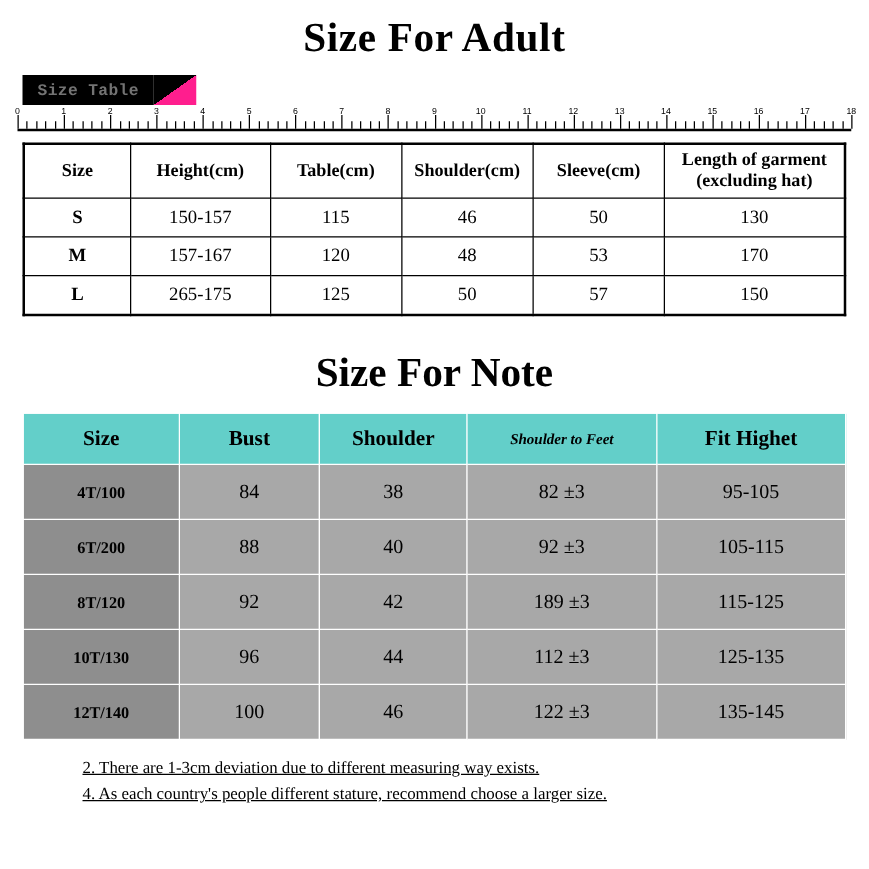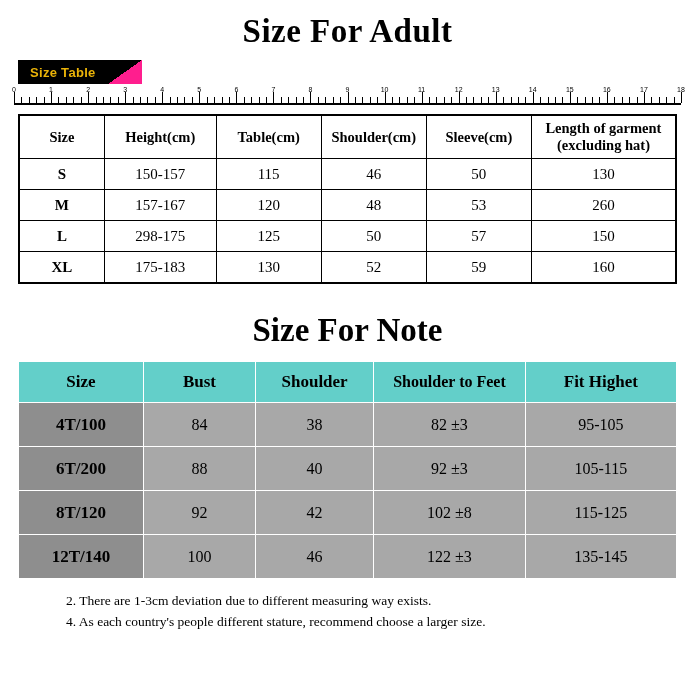"Size Table" .banner-left { color: #eab308 -> #737373; font-family: Liberation Sans, sans-serif -> Liberation Mono, monospace }
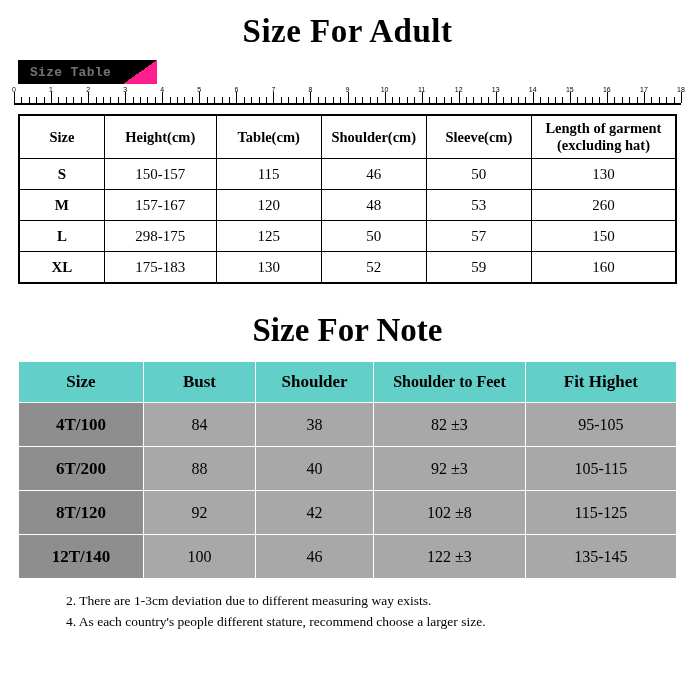"260" td { text: 260 -> 170 }
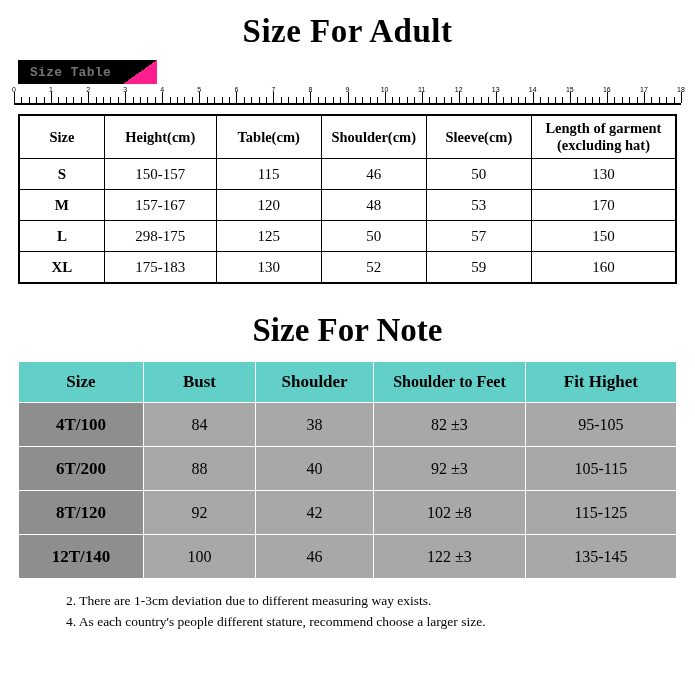"298-175" td { text: 298-175 -> 265-175 }
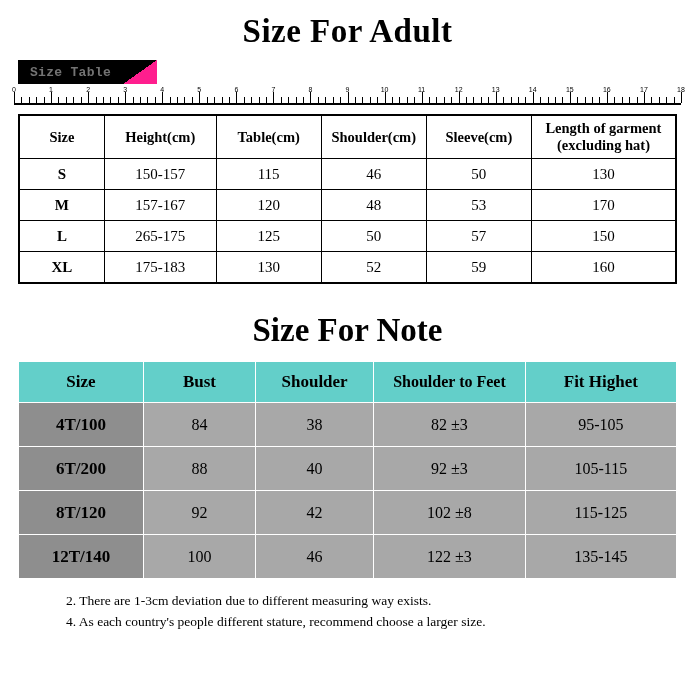"XL" tr { html: <tr> <td>XL</td> <td>175-183</td> <td>130</td> <td>52</td> <td>59</td> <td>160</td> </tr> -> none }
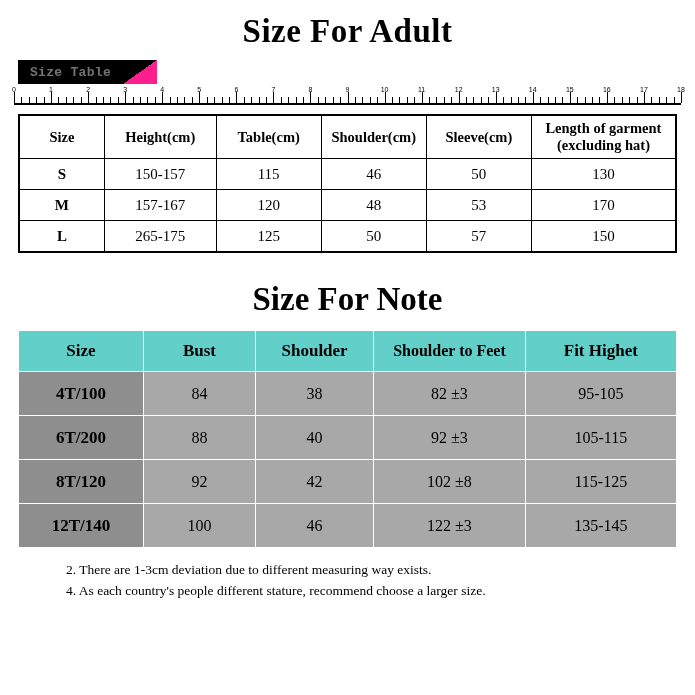"Shoulder to Feet" table.child tr.head td.small { font-size: 16px -> 12px; font-style: none -> italic }
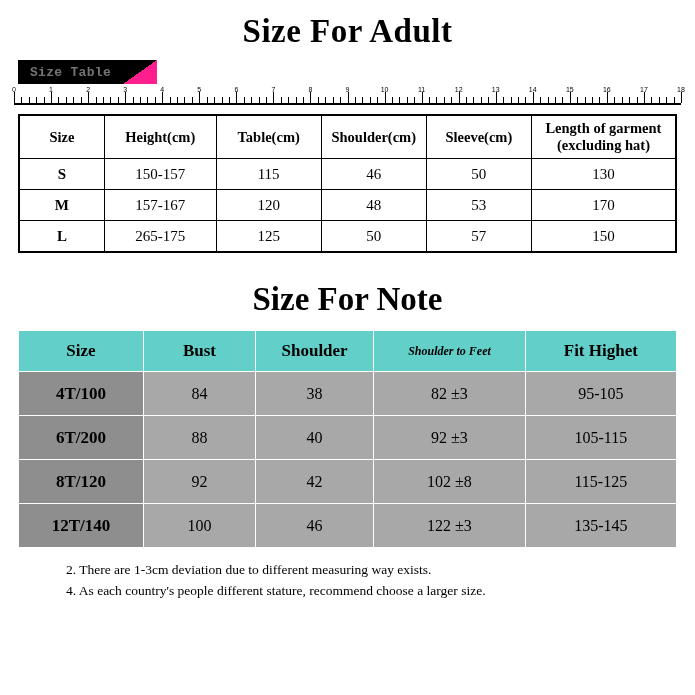"4T/100" table.child td.sizecell { font-size: 17px -> 13px }
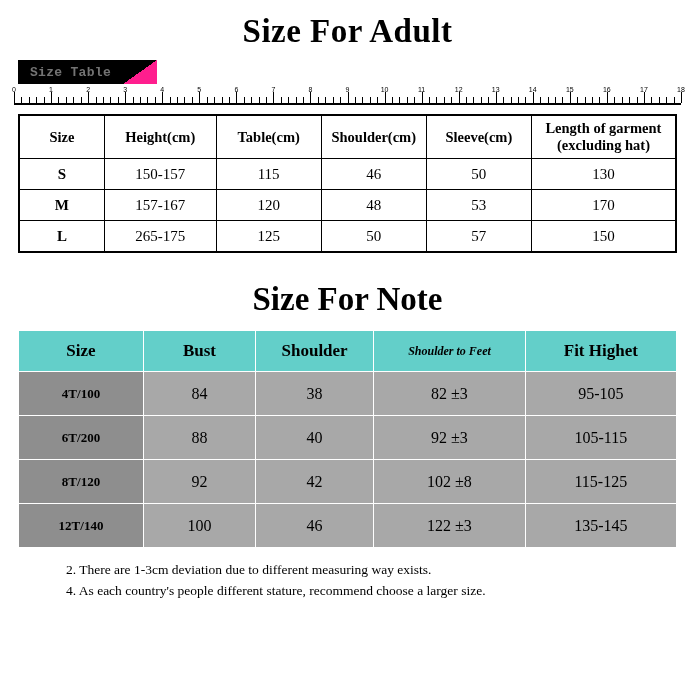"102 ±8" td { text: 102 ±8 -> 189 ±3 }
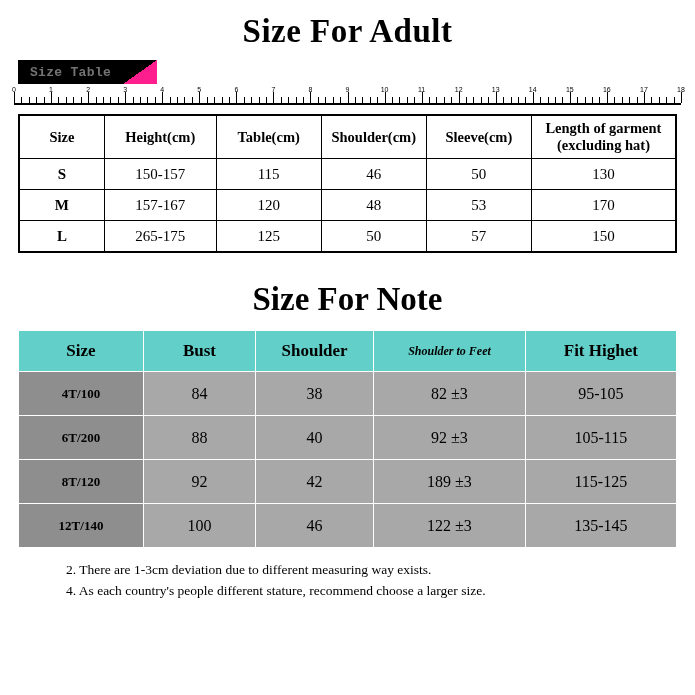"10T/130" tr { html: none -> <tr> <td>10T/130</td> <td>96</td> <td>44</td> <td>112 ±3</td> <td>125-135</td> </tr> }
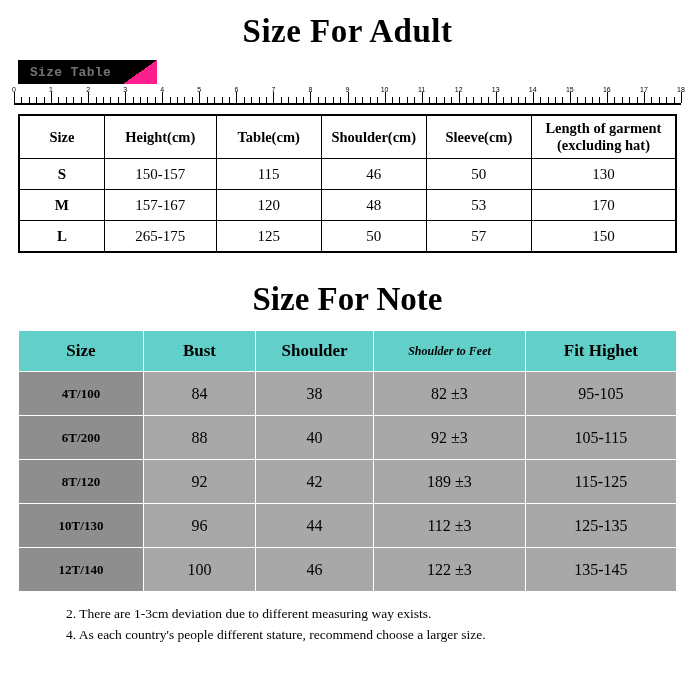"2. There are 1-3cm deviation" .notes .row.indent { text-decoration: none -> underline }
